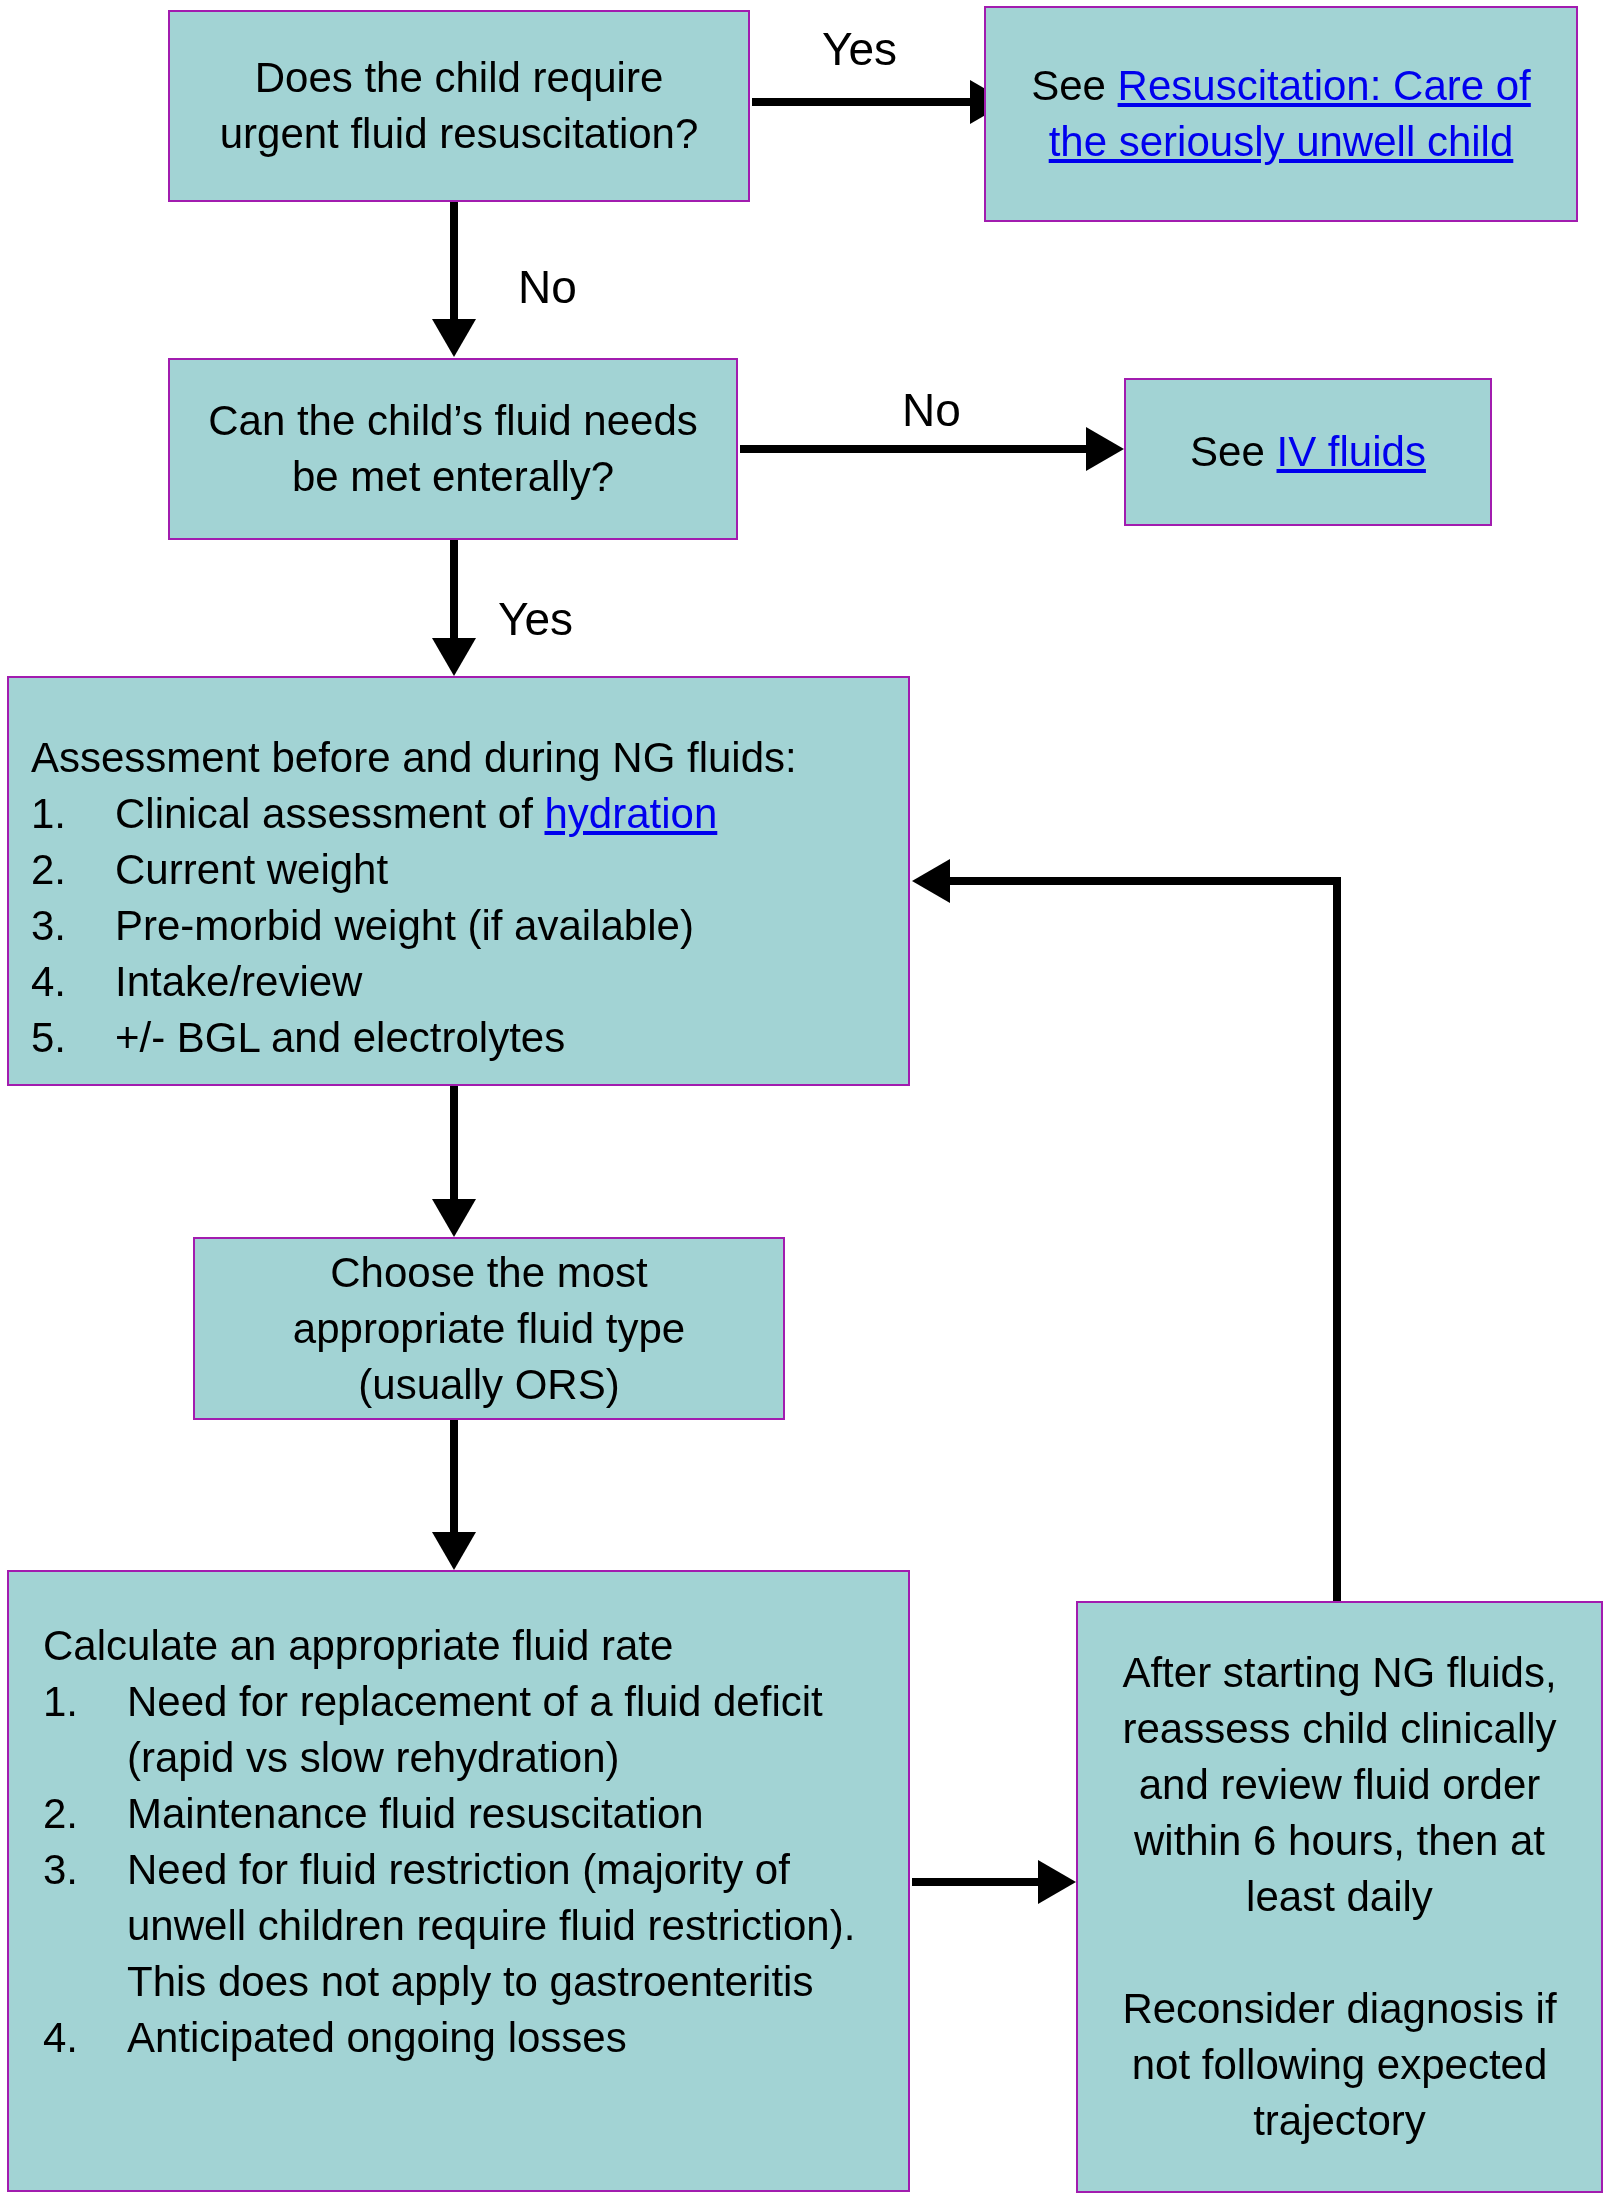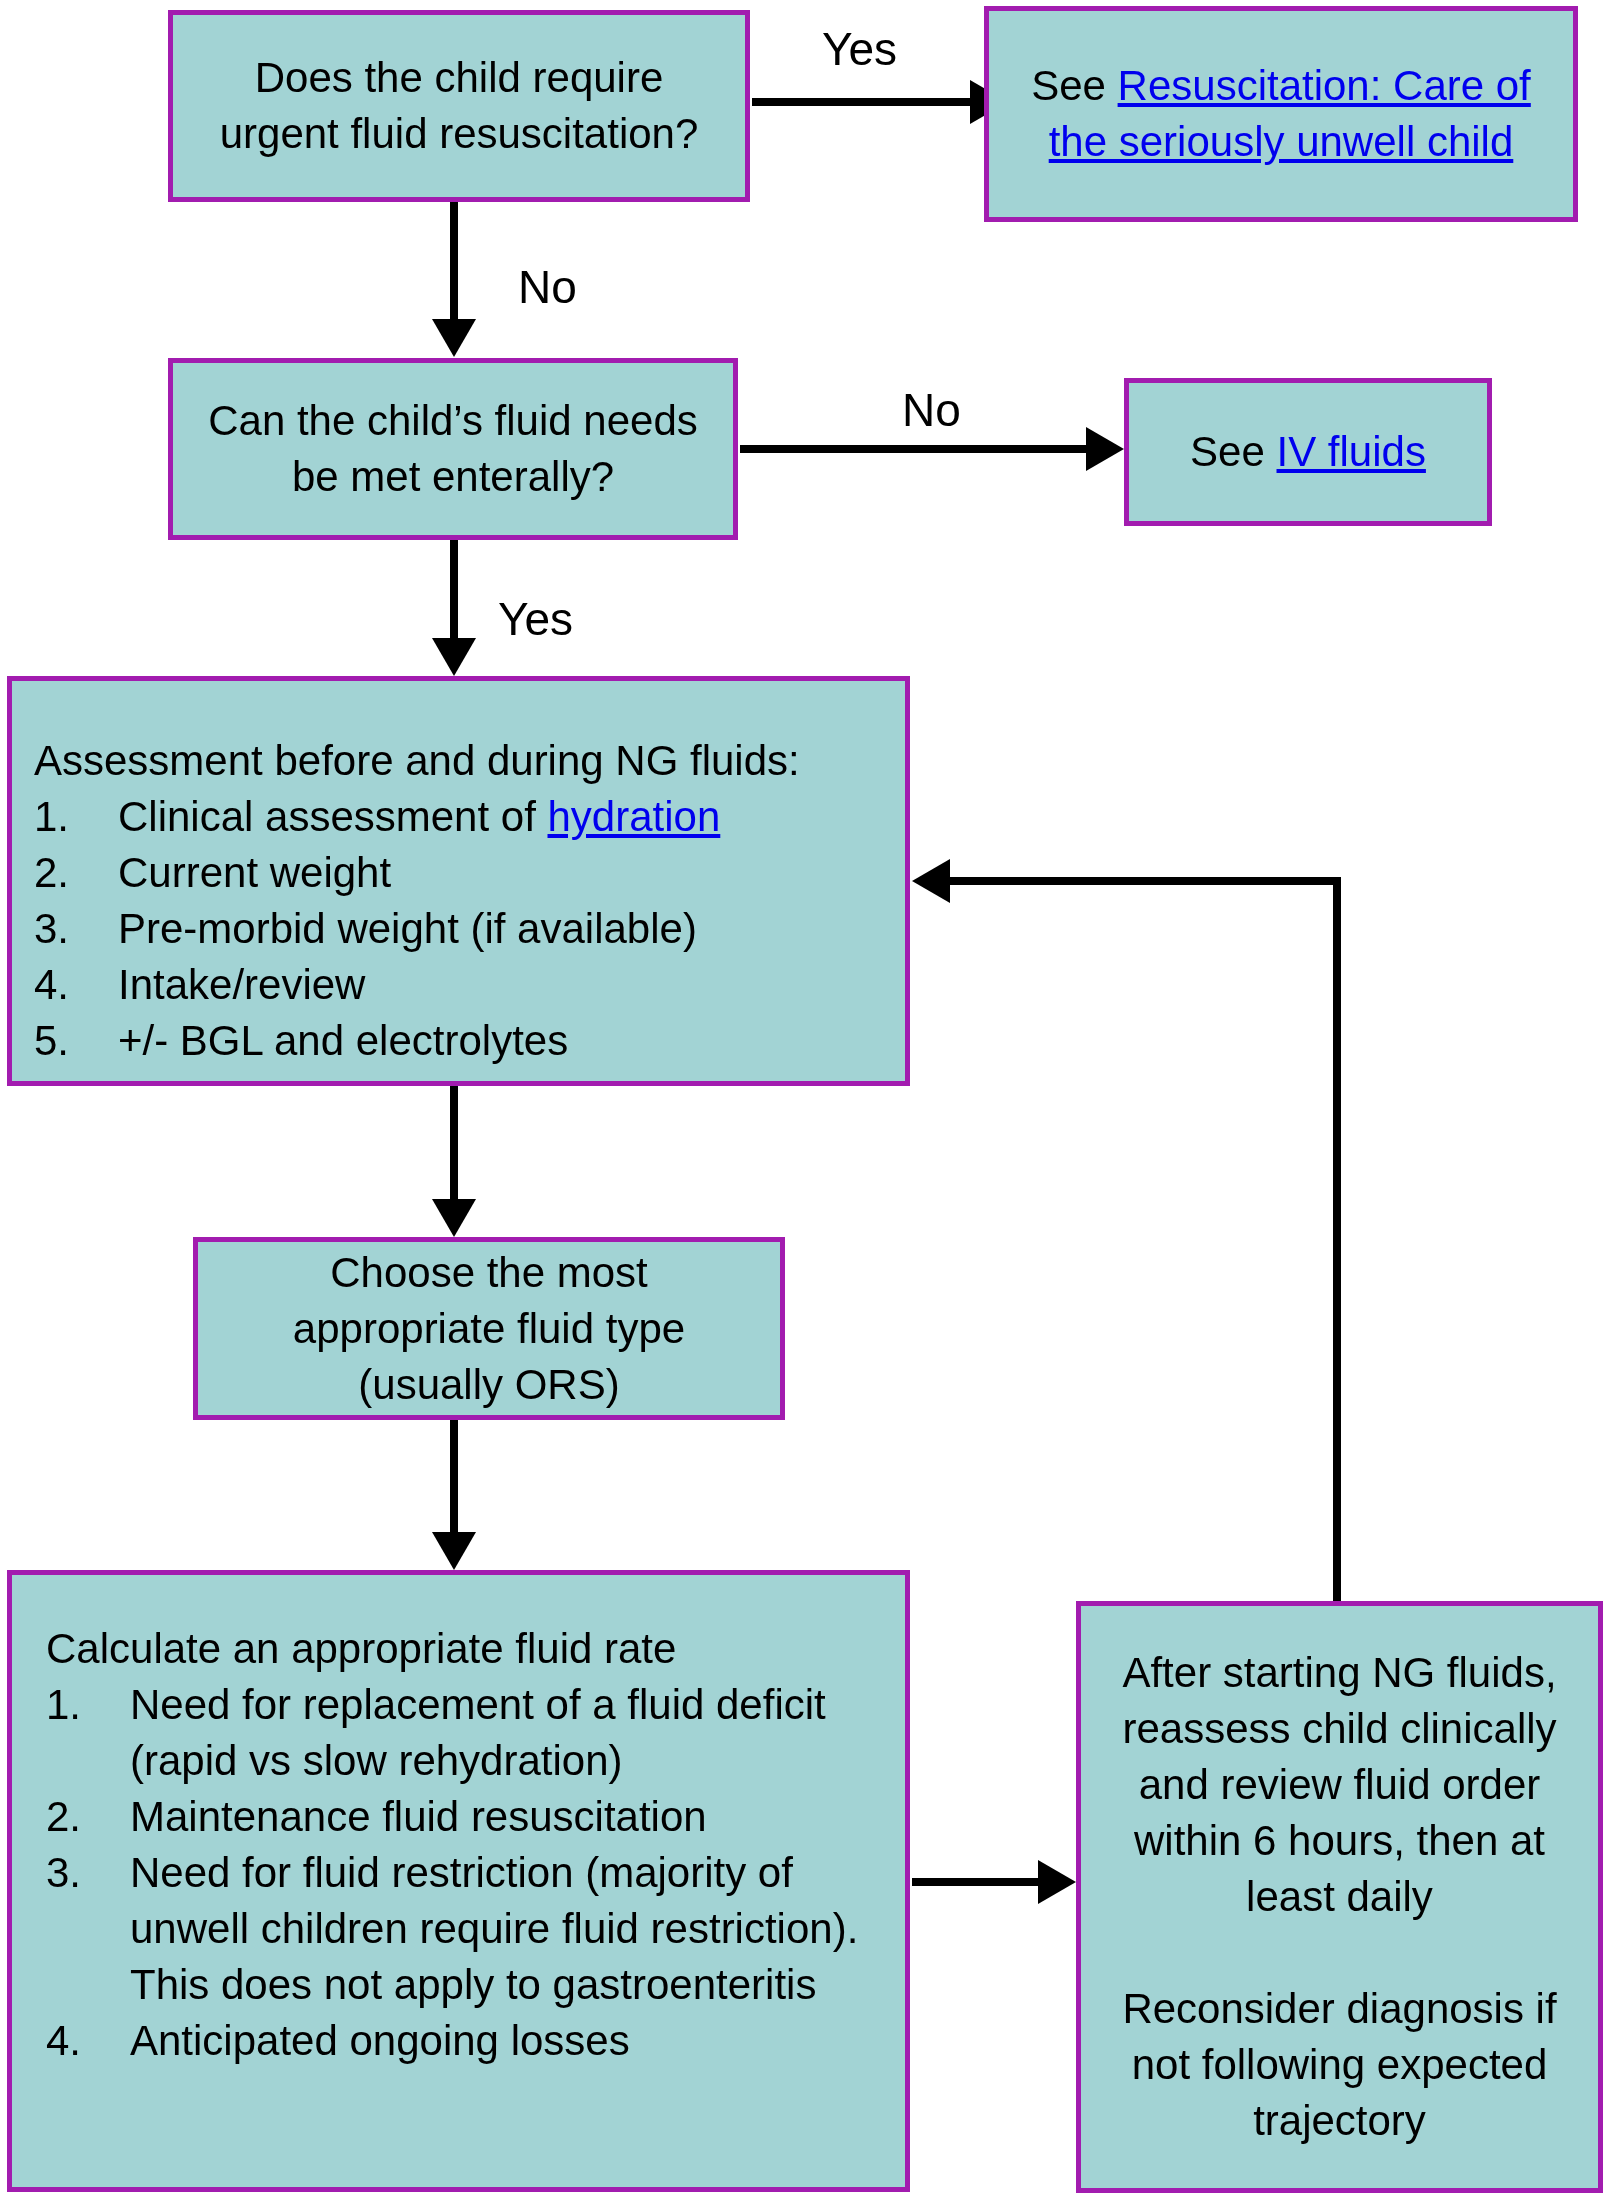"Does the child require urgent" .box { border: 5px solid #a21caf -> 2px solid #a21caf }
